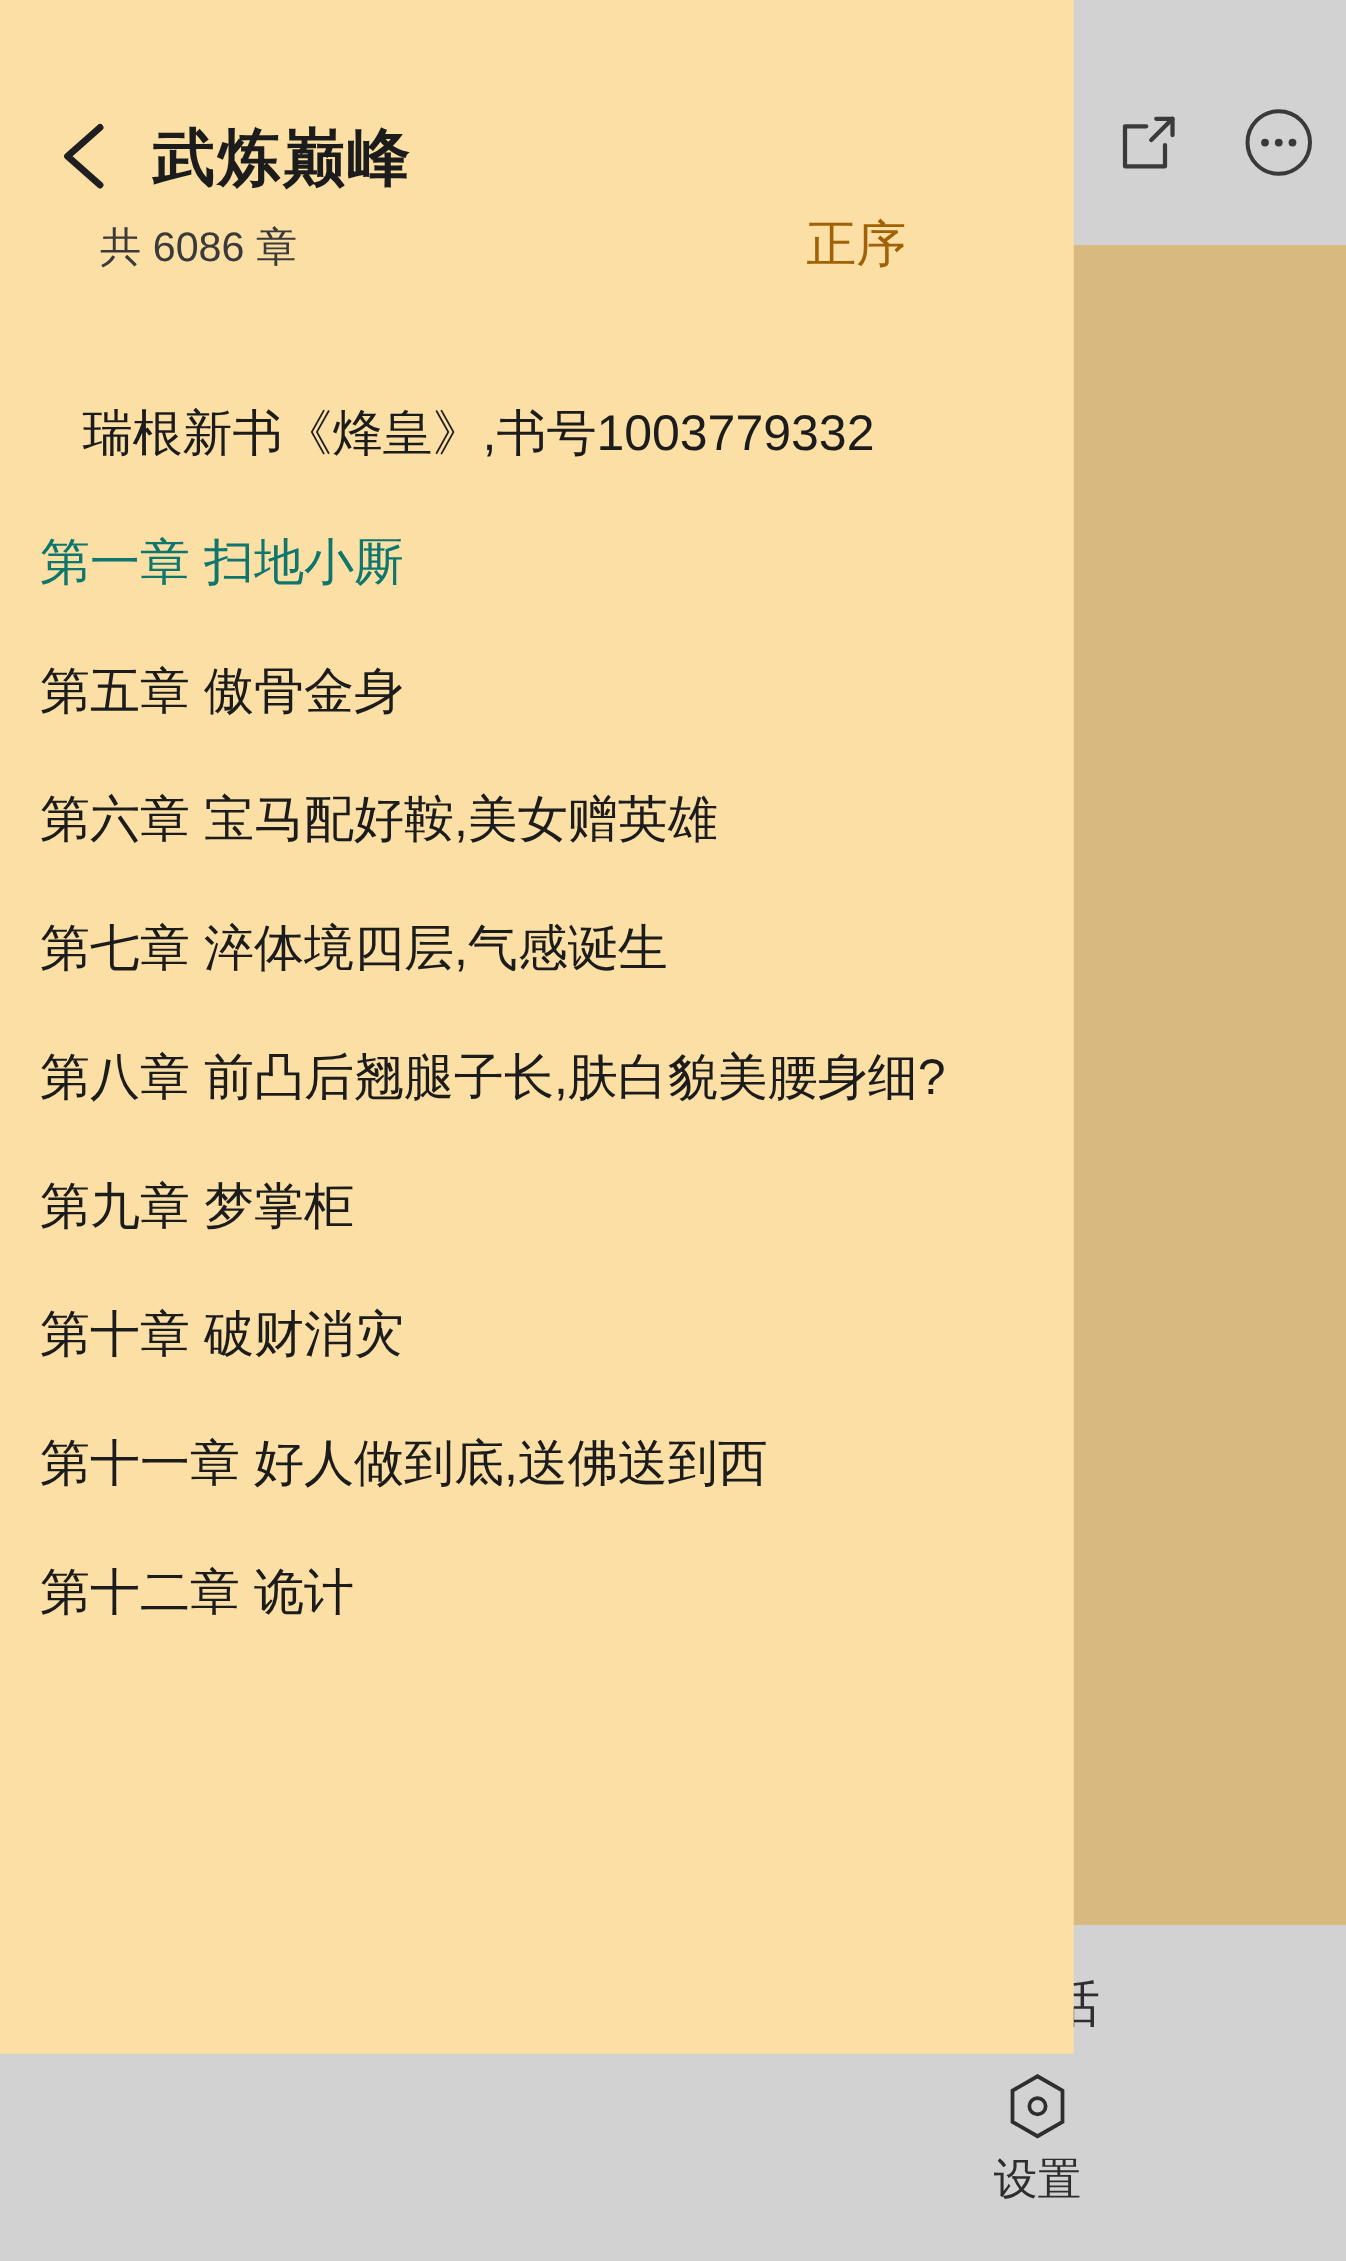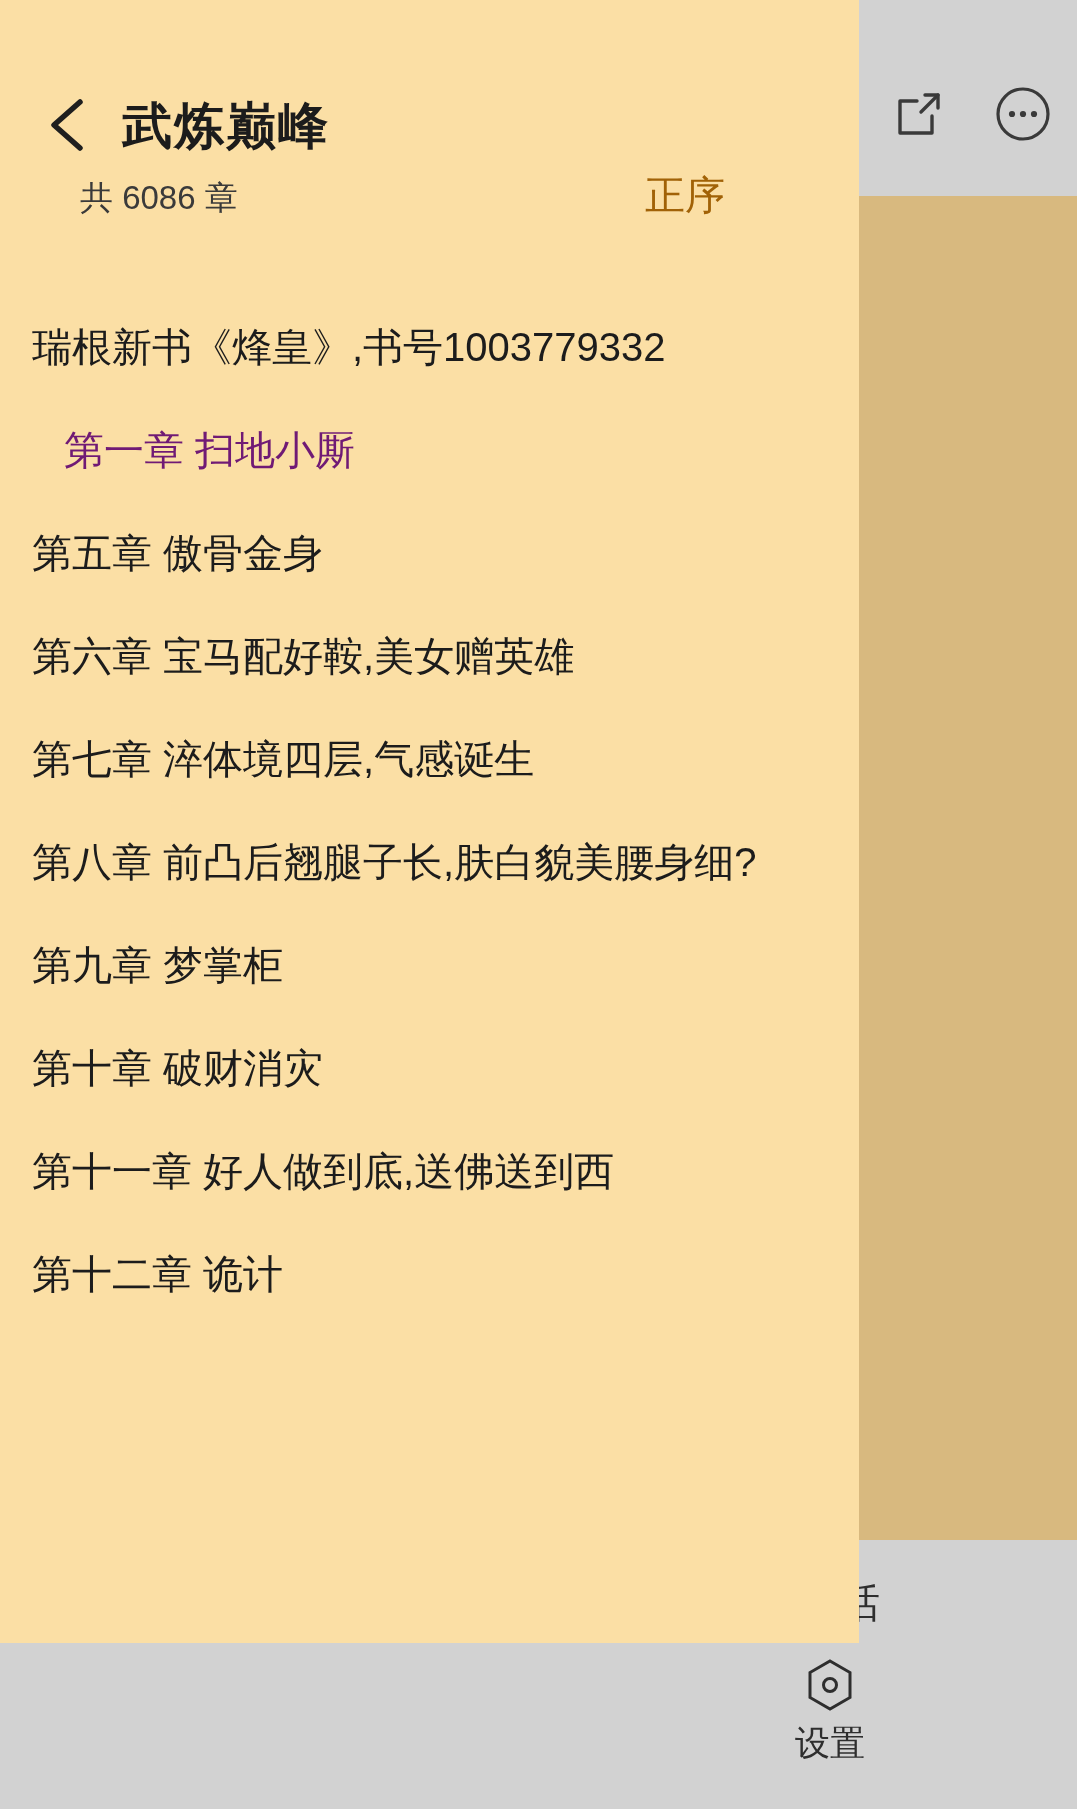"瑞根新书《烽皇》,书号1003779332" .chapter-item.notice { margin-left: none -> 34px }
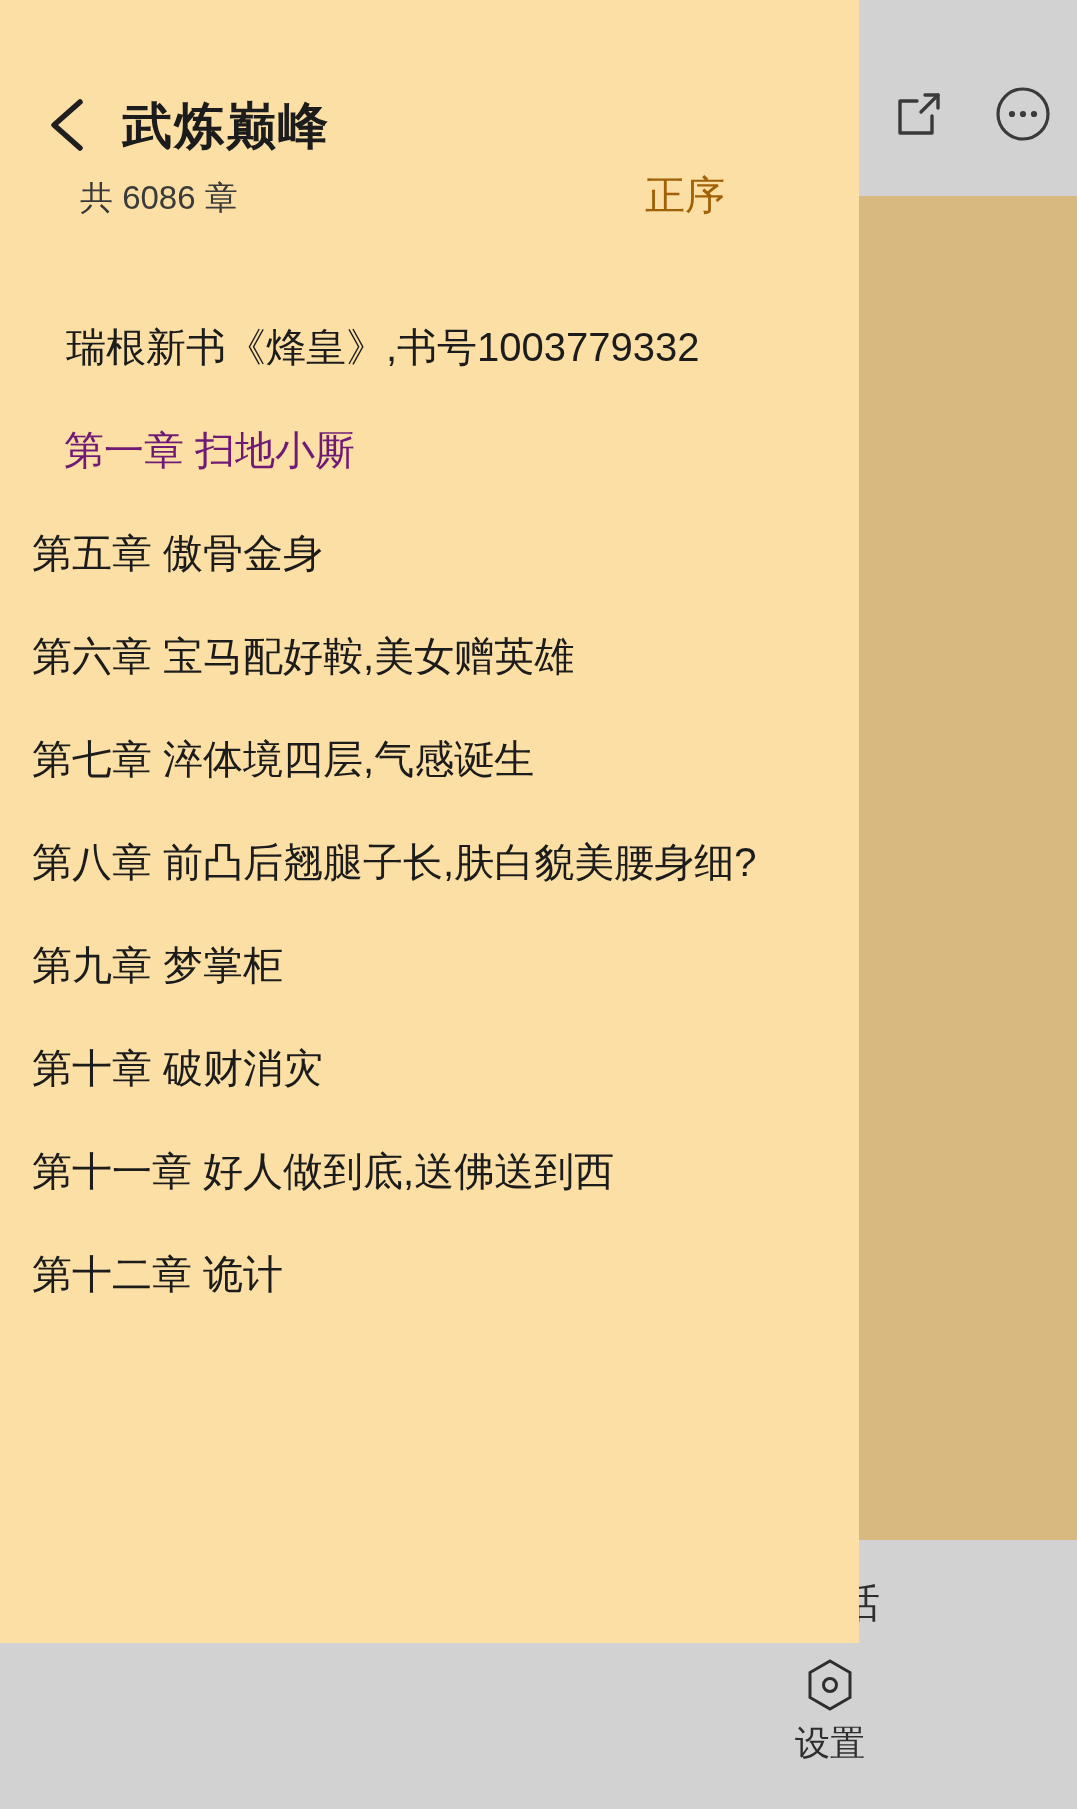"第一章 扫地小厮" .chapter-item.current { color: #701a75 -> #0f766e; margin-left: 32px -> none }
